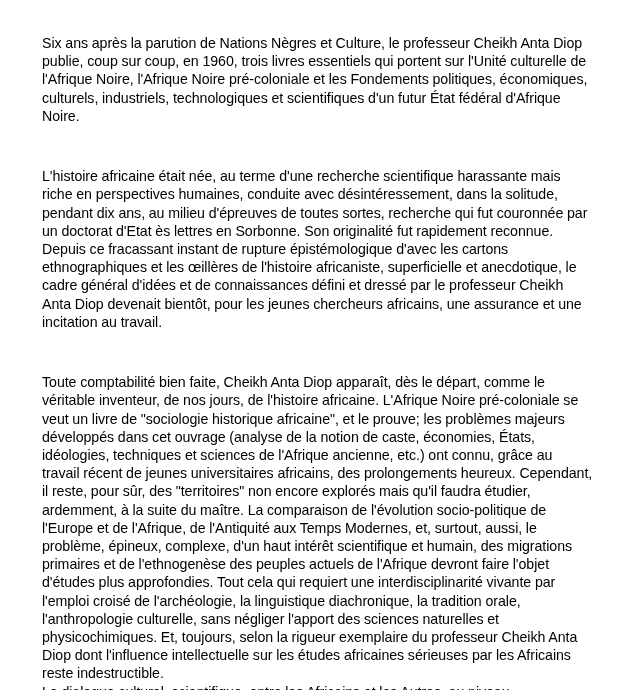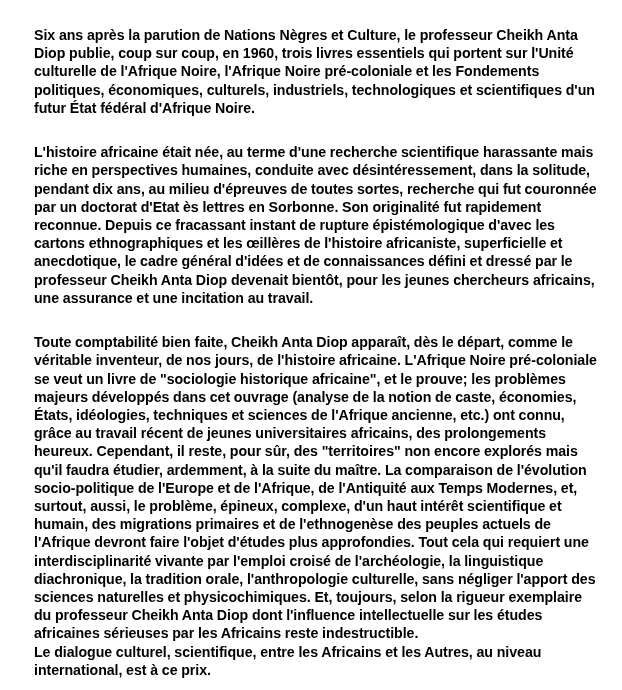"Six ans après la parution" .paragraph { font-weight: bold -> none; margin: 4px -> 12px }
